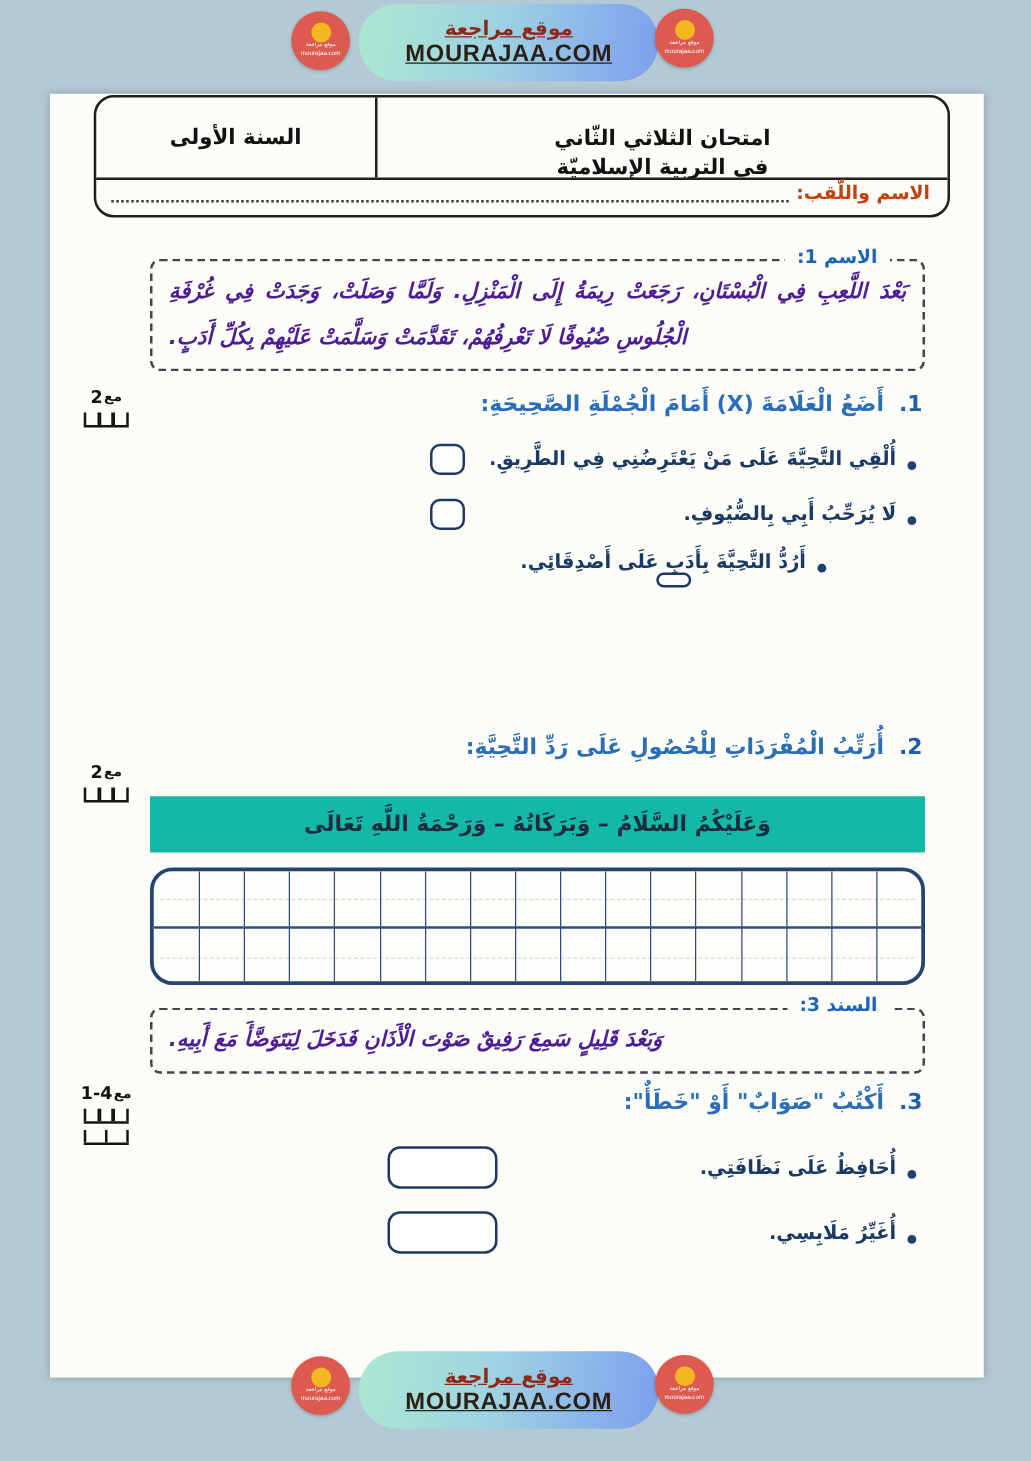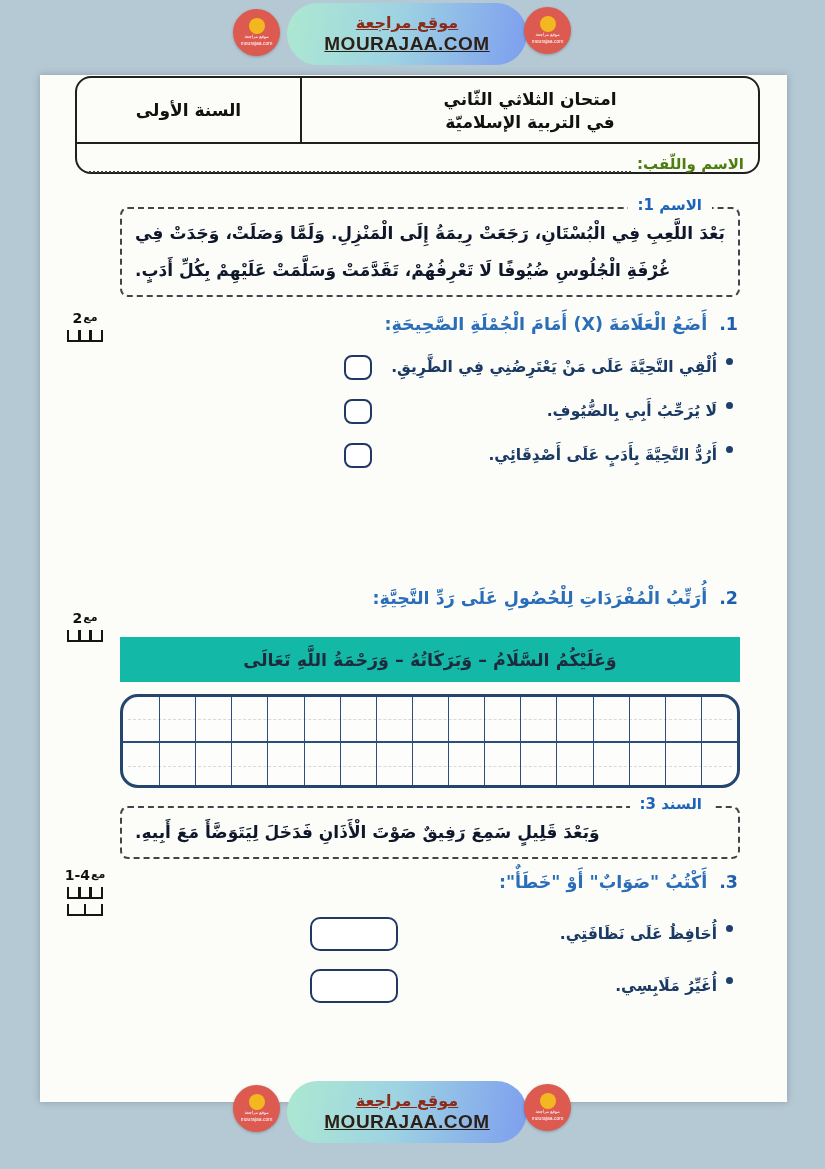"امتحان الثلاثي الثّاني" .cell-exam { top: 0 -> 12px }
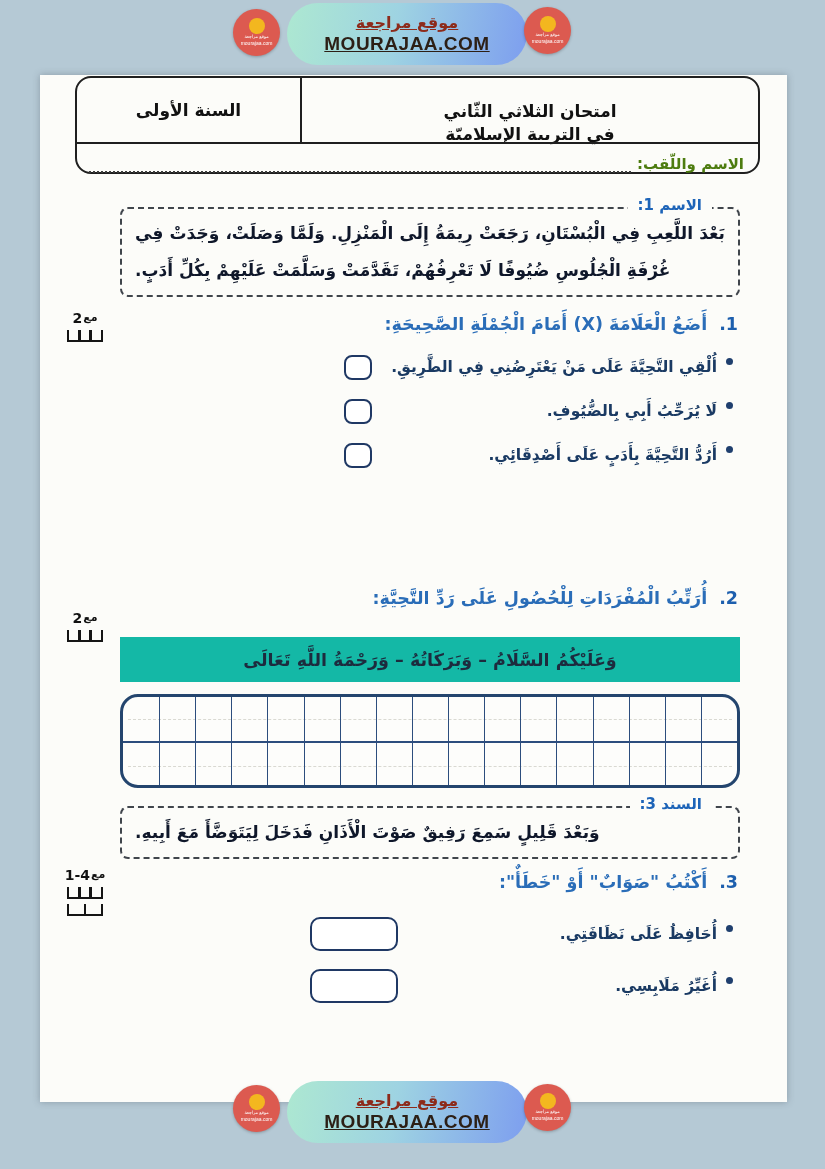"الاسم واللّقب:" .name-row { align-items: flex-end -> flex-start; color: #4d7c0f -> #c2410c }
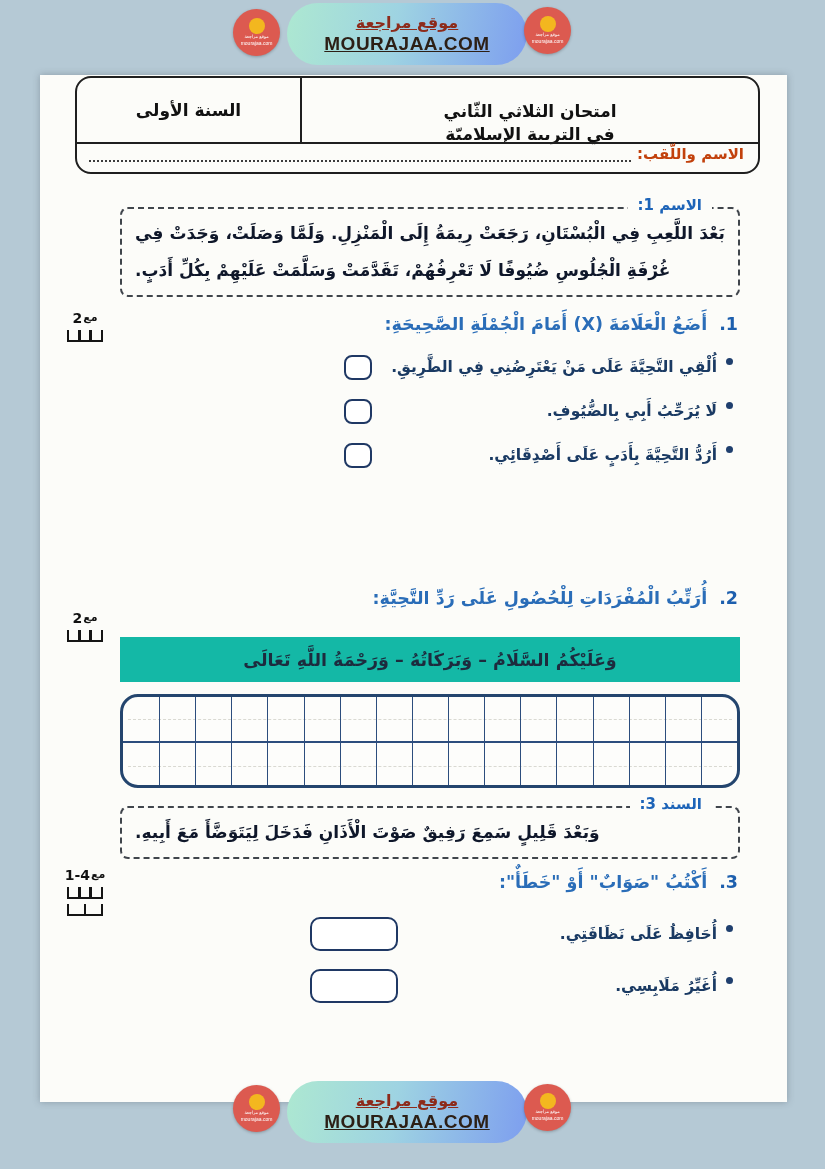"بَعْدَ اللَّعِبِ فِي الْبُسْتَانِ،" .sanad-text { color: #0f172a -> #4c1d95; font-style: none -> italic }
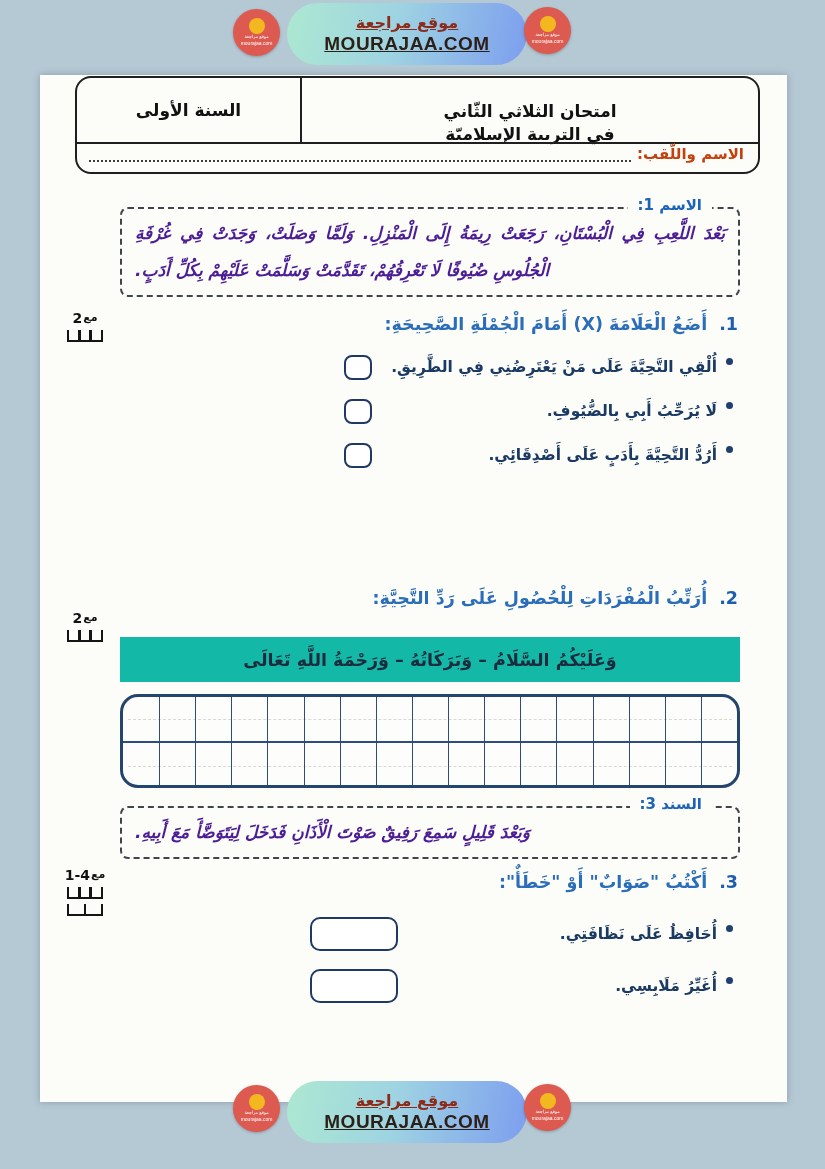"أُلْقِي التَّحِيَّةَ عَلَى مَنْ" .item-label { align-items: flex-start -> flex-end }
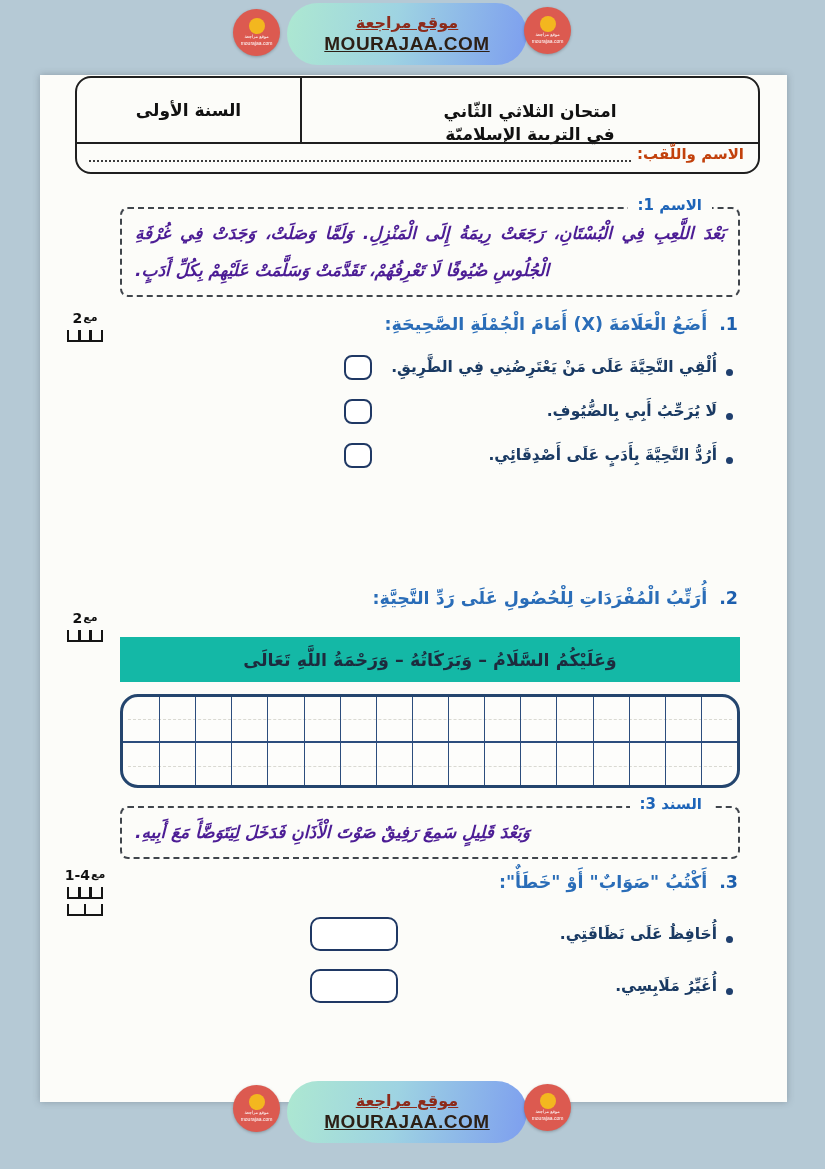"أَرُدُّ التَّحِيَّةَ بِأَدَبٍ عَلَى" .i3 { flex-direction: none -> column }
